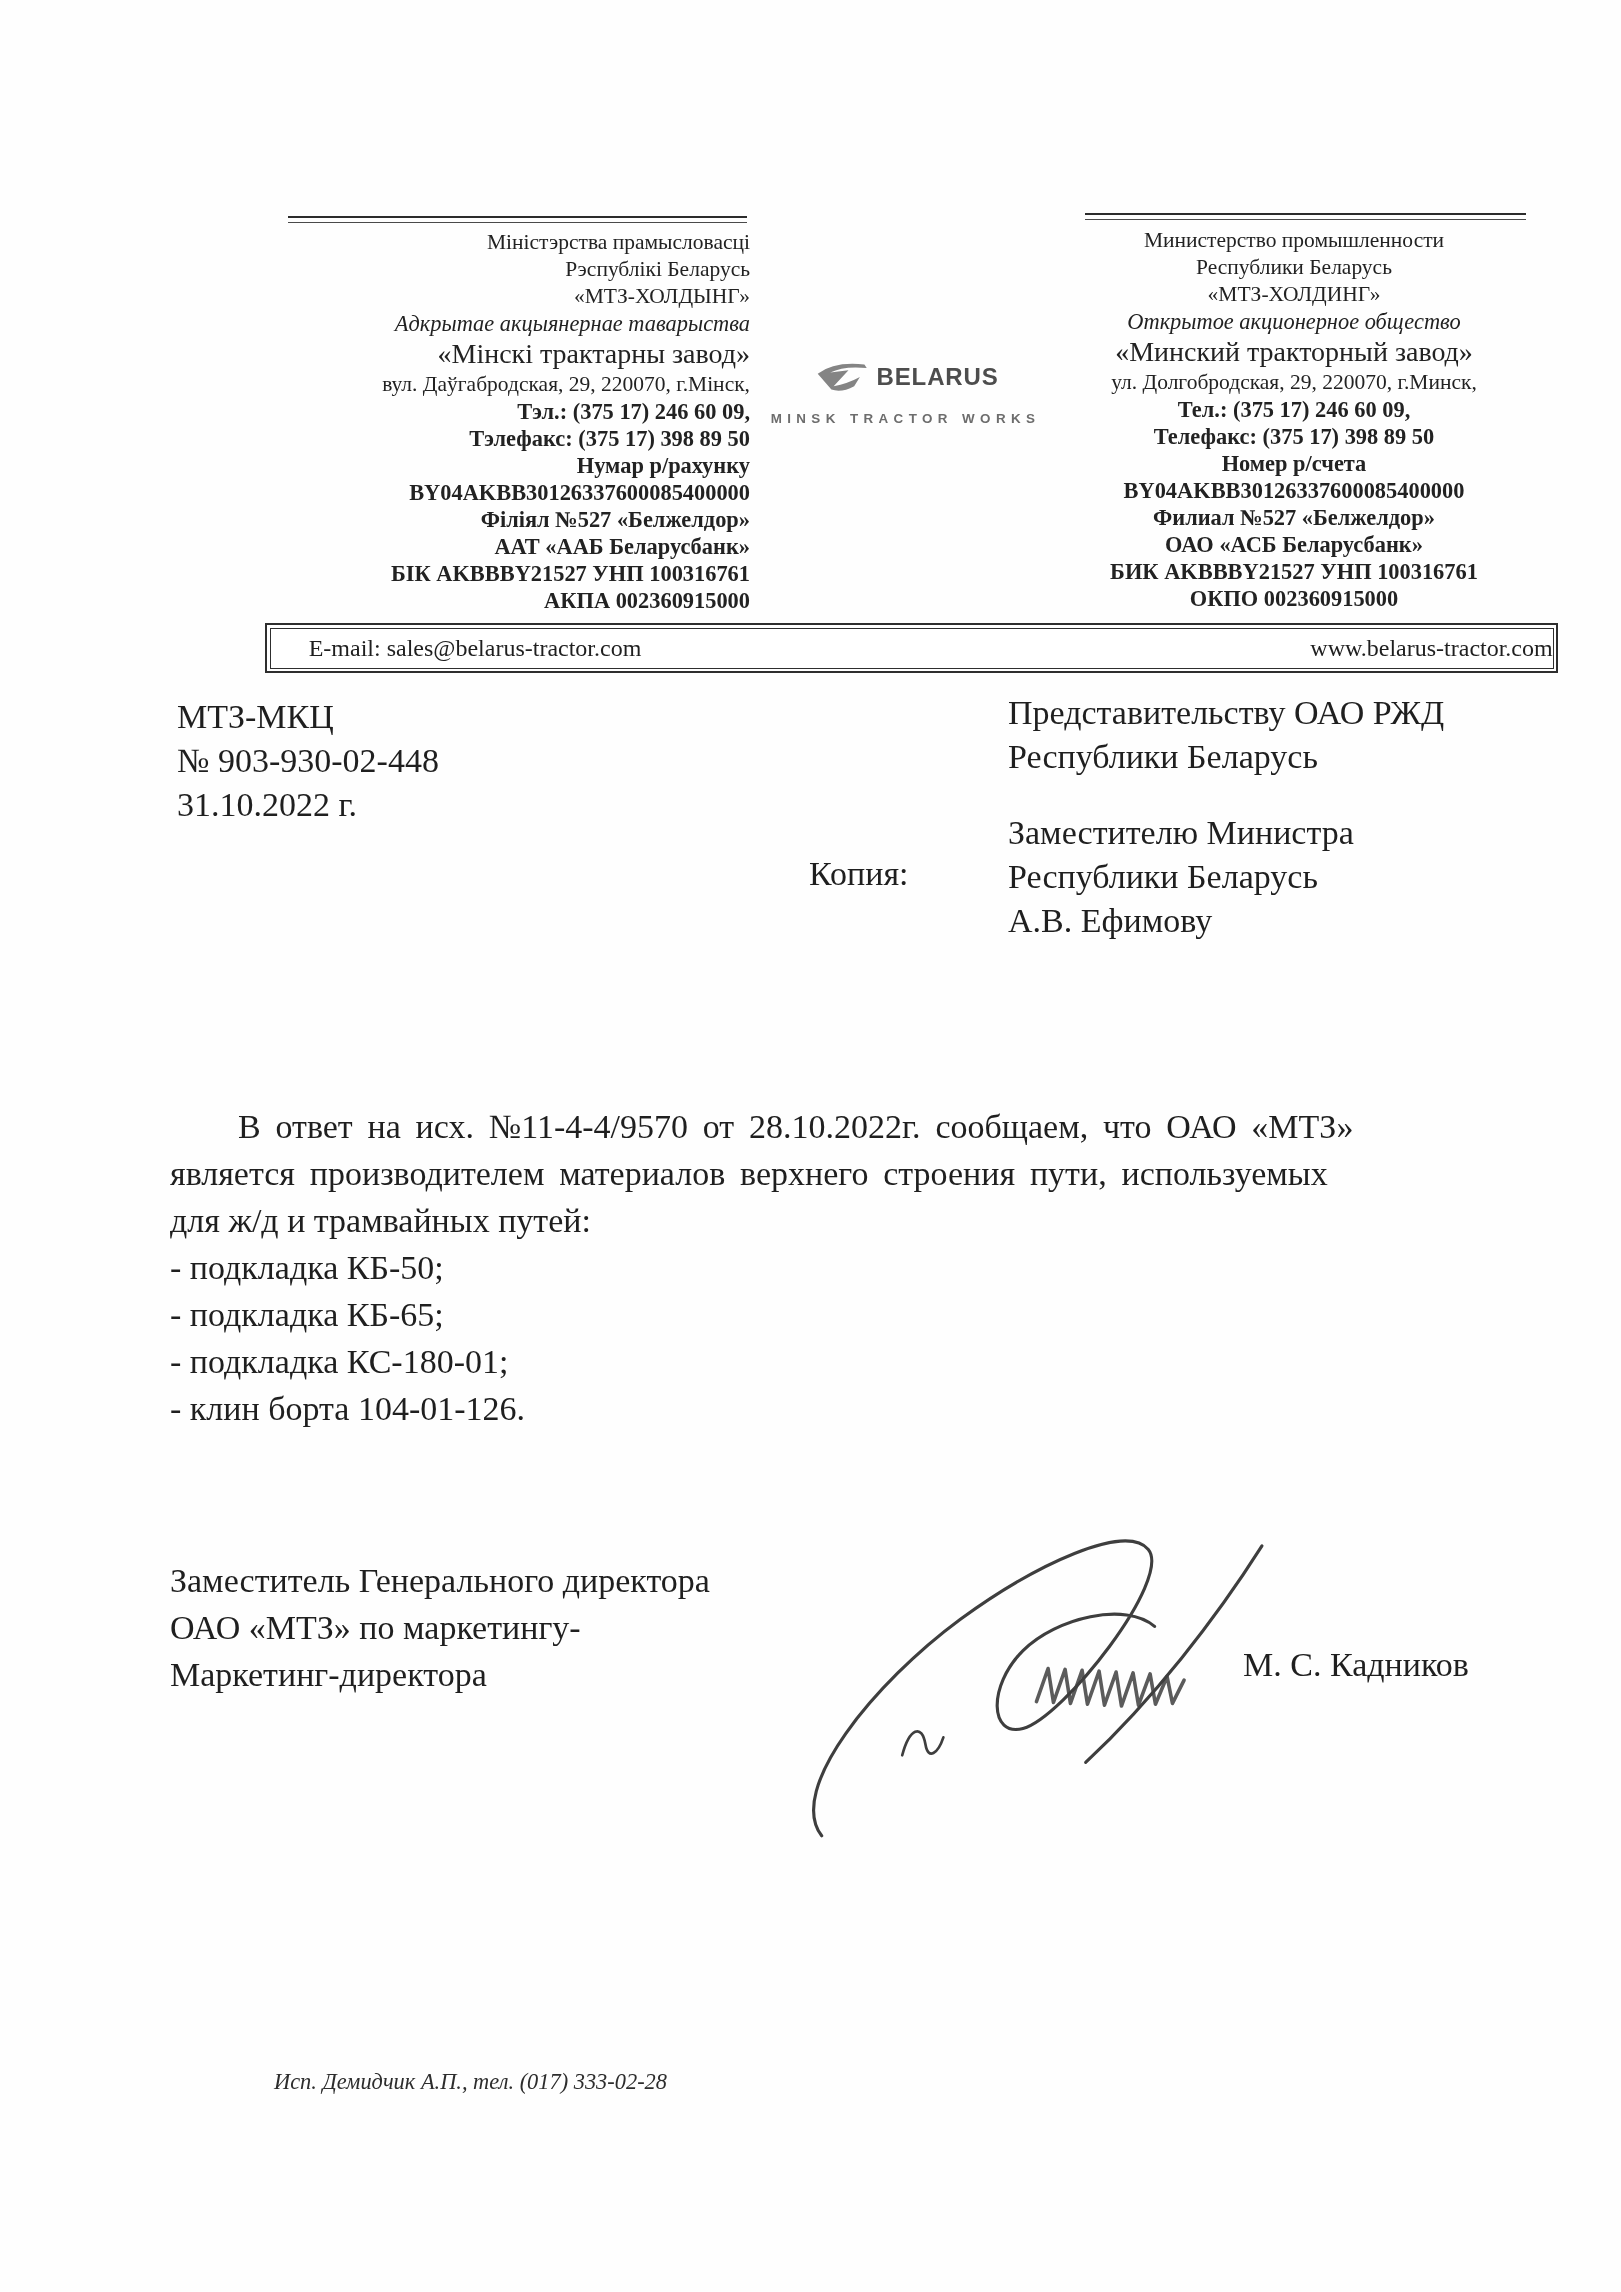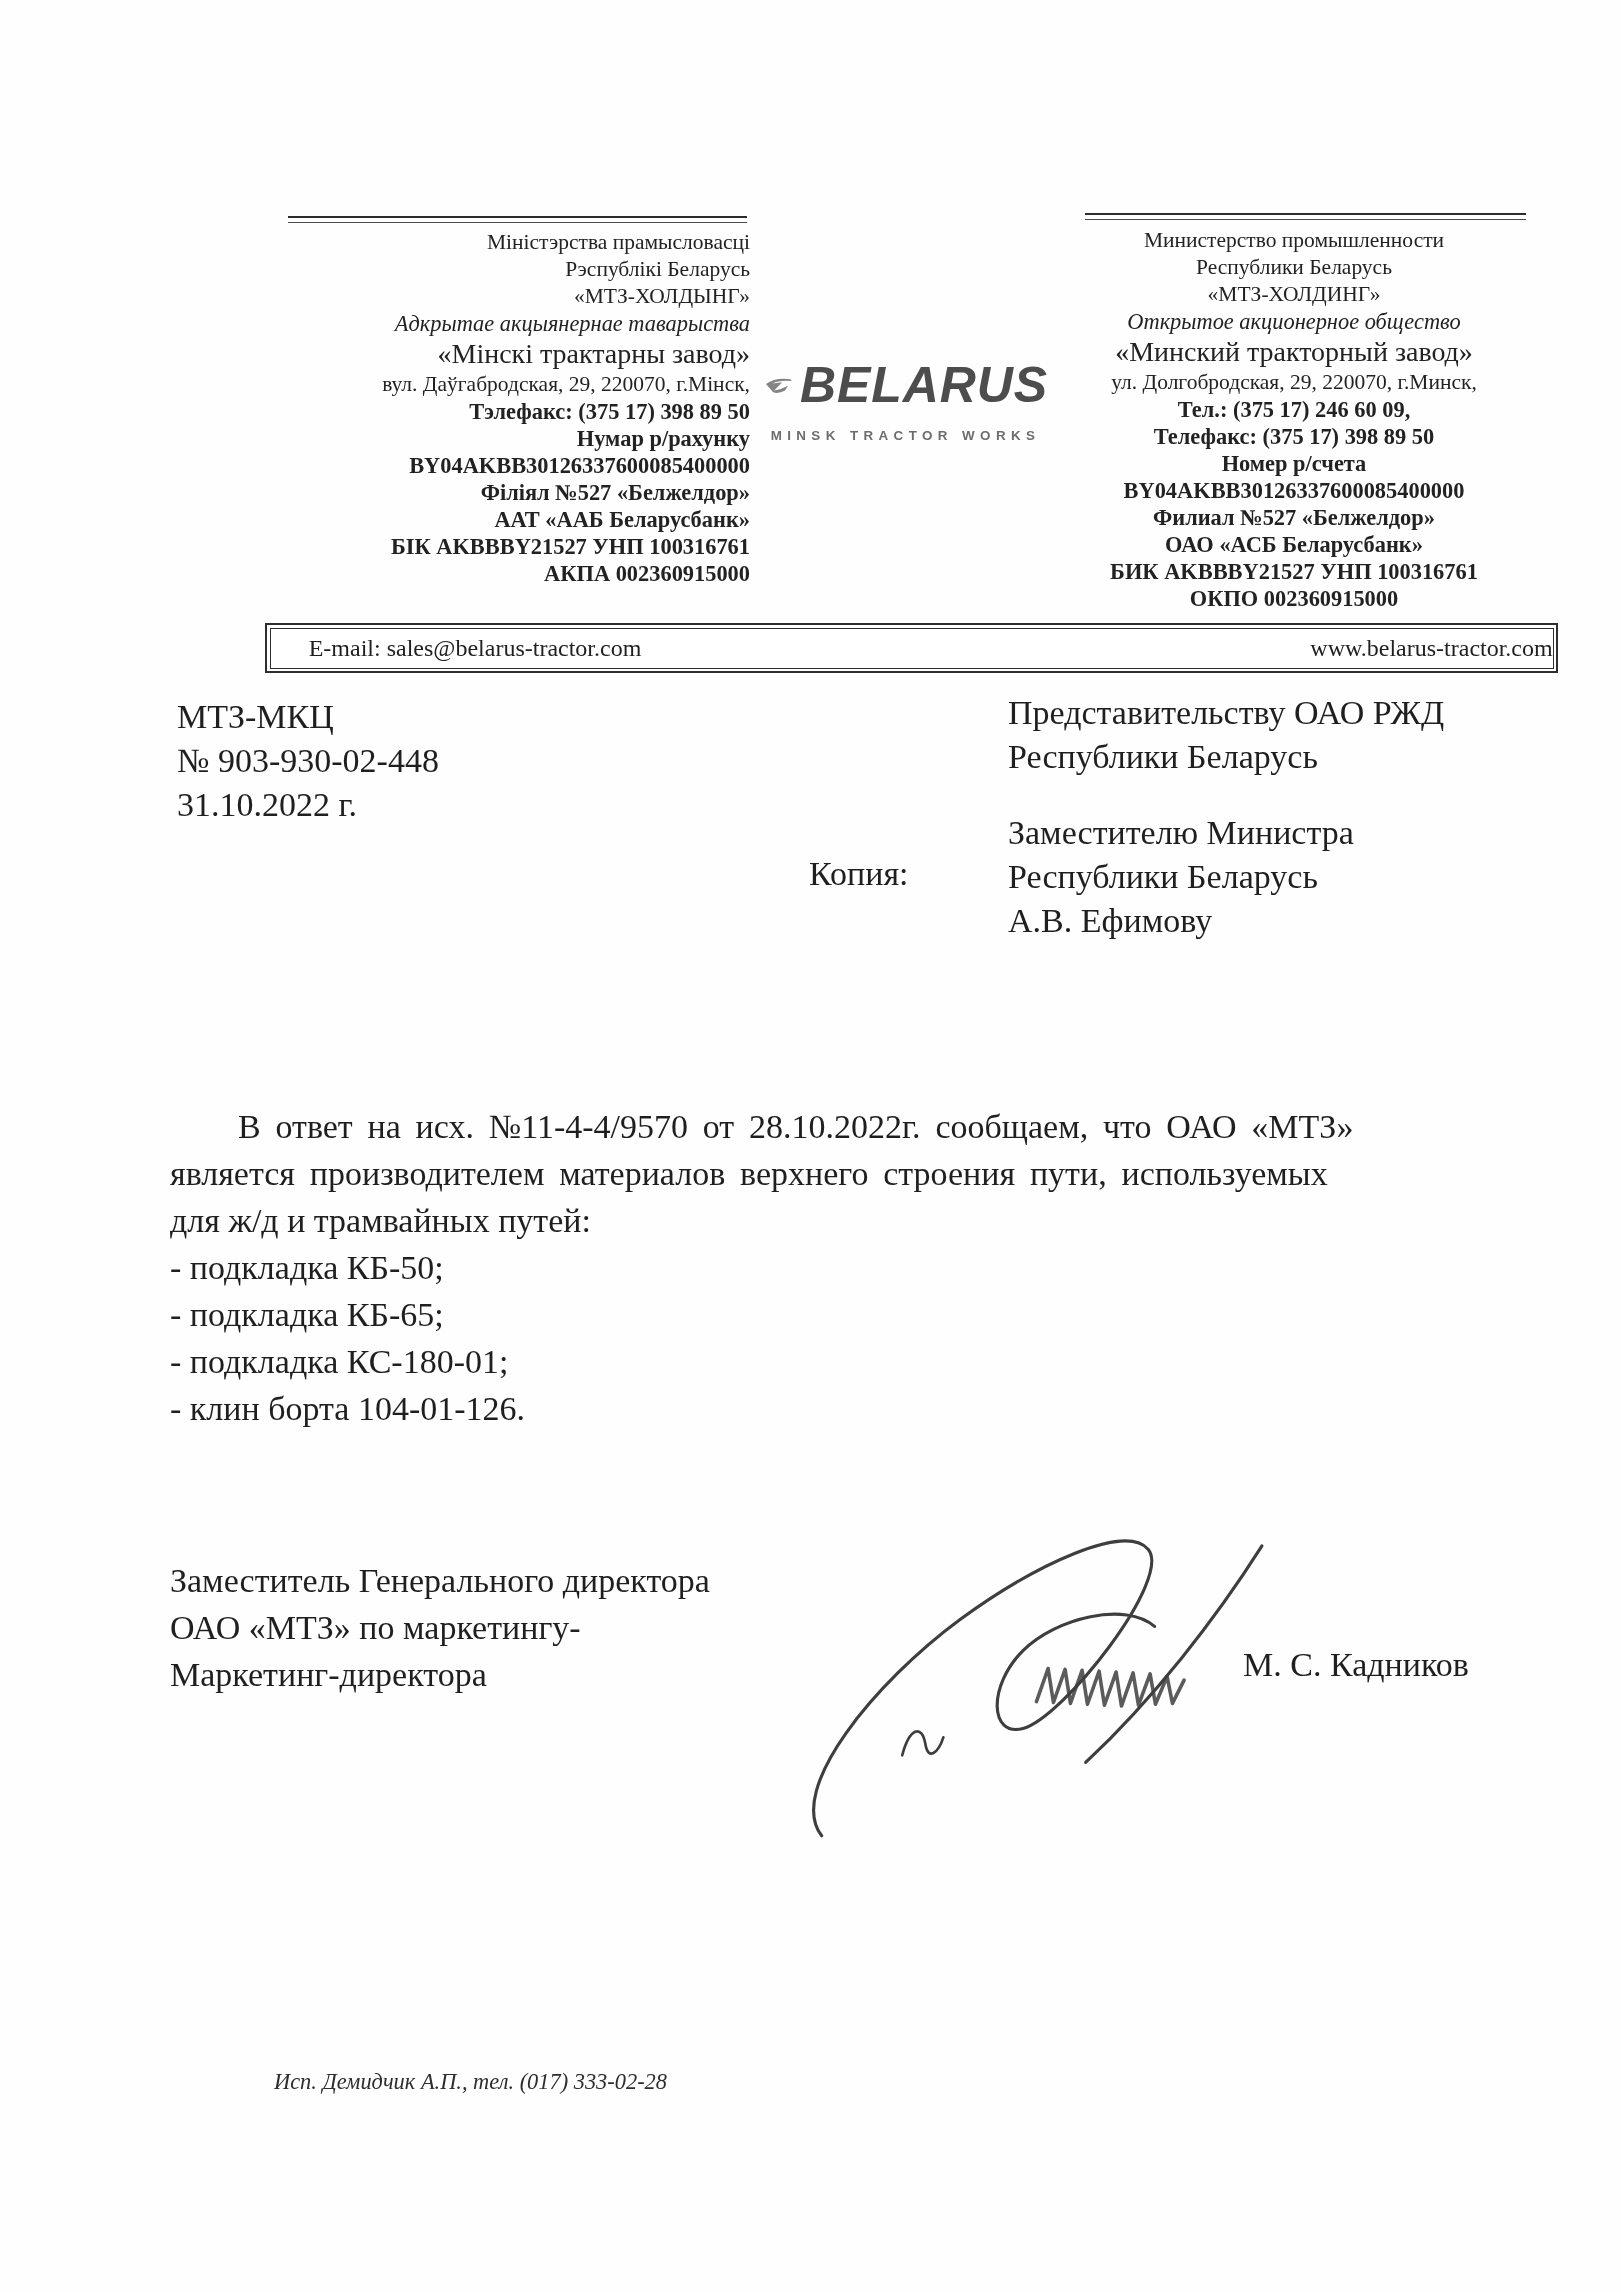"BELARUS" .wordmark { font-size: 50px -> 24px; font-style: italic -> none }
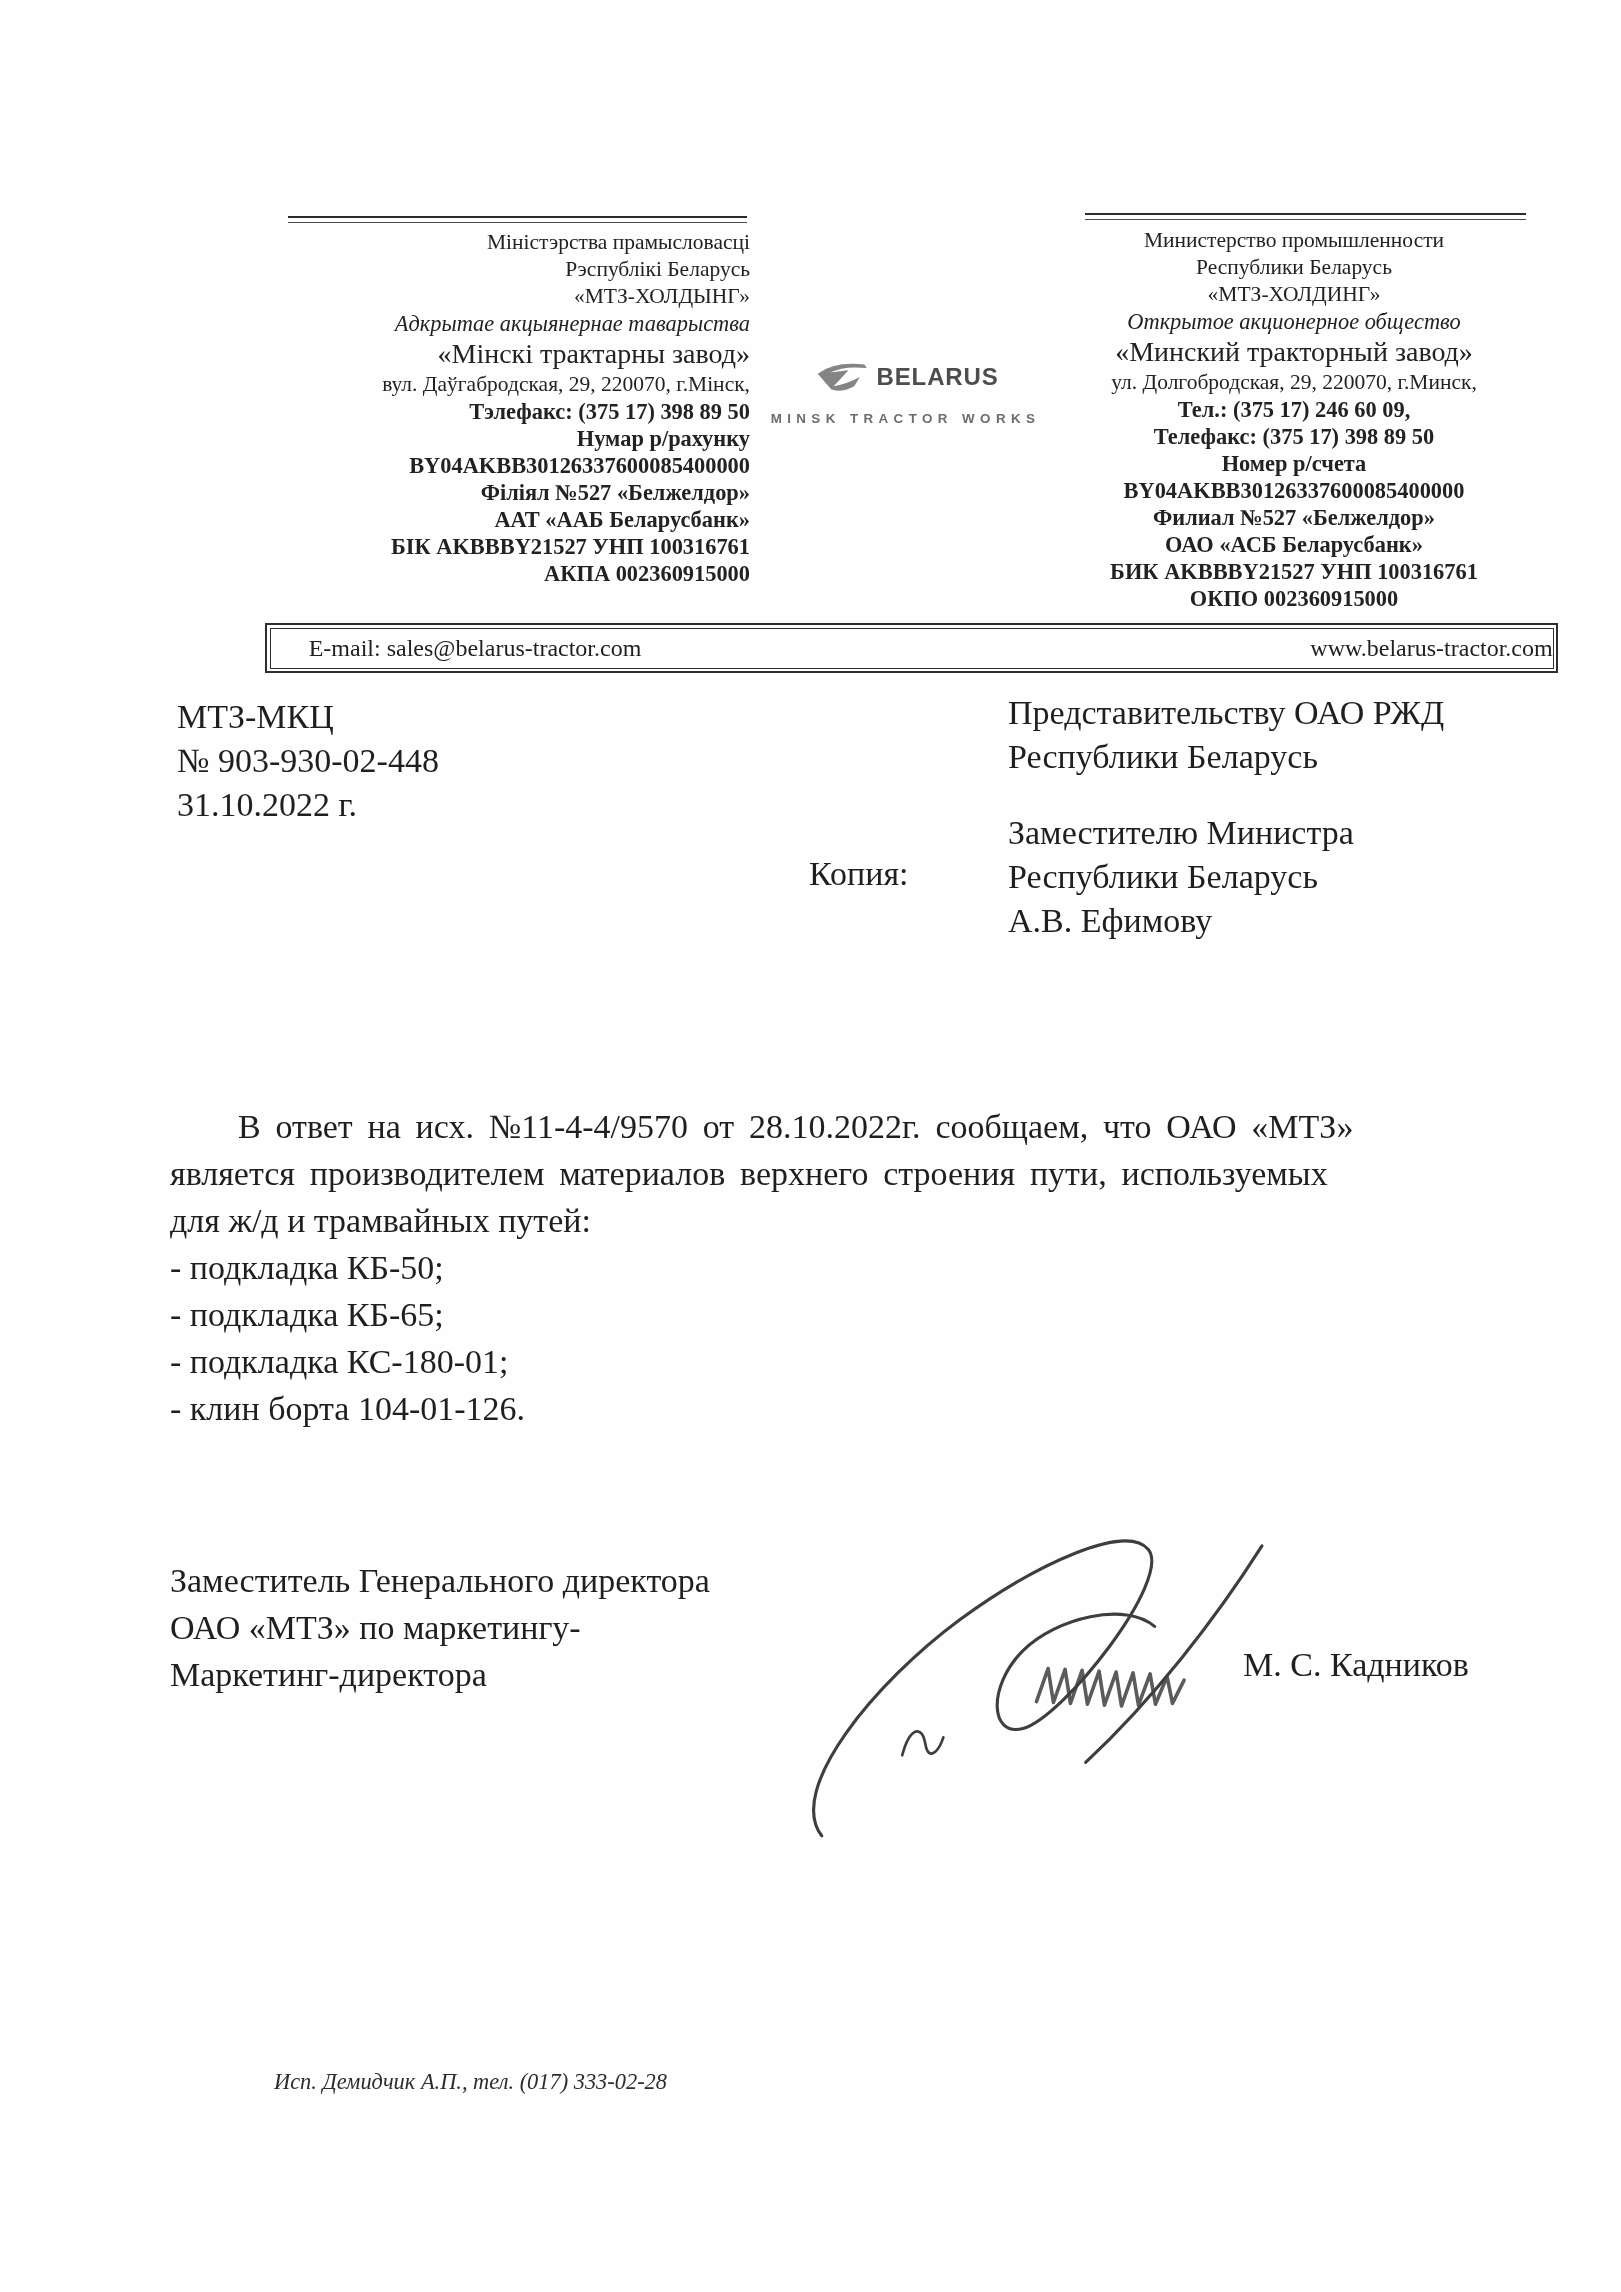"Тэл.: (375 17) 246 60" div.lh-line { html: none -> <div>Тэл.: (375 17) 246 60 09,</div> }
